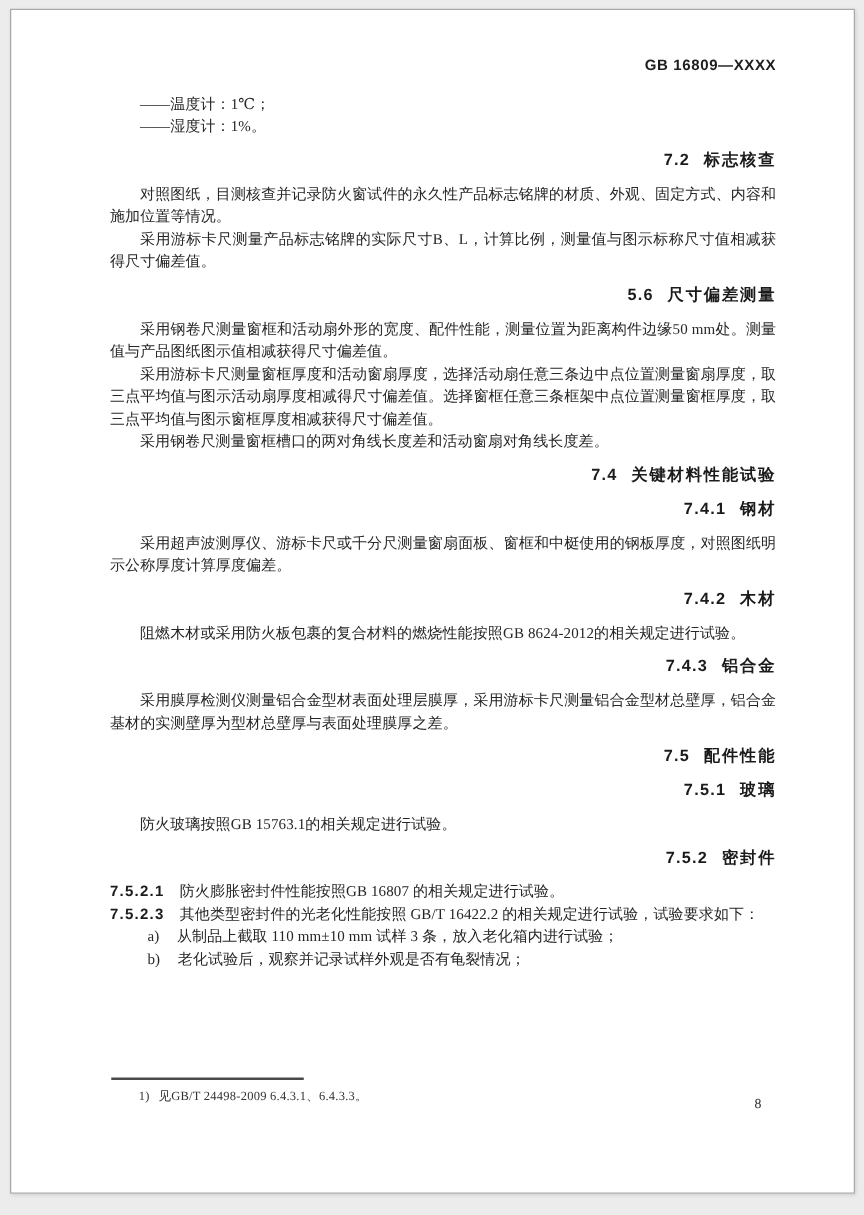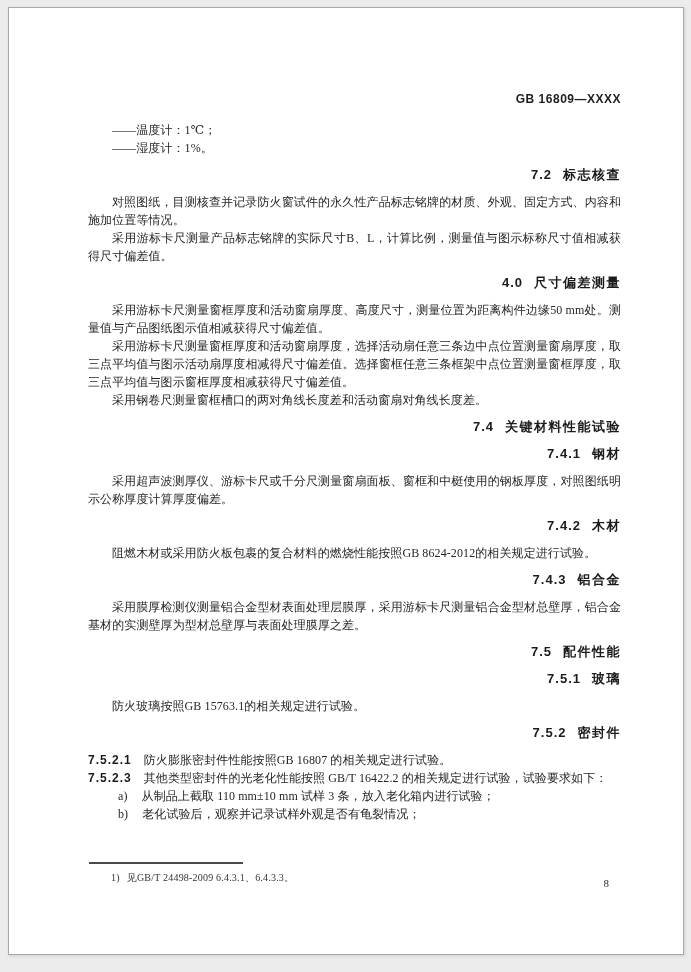"GB 16809—XXXX" .content { padding: 85px 62px 0 79px -> 38px 62px 0 79px }
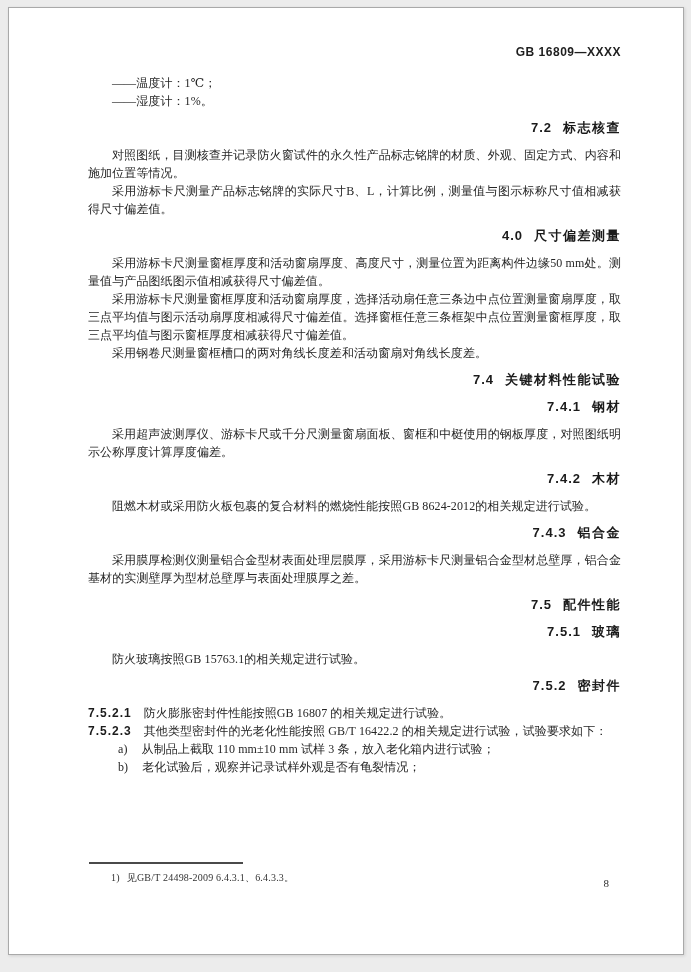"4.0" span.h-num { text: 4.0 -> 5.6 }
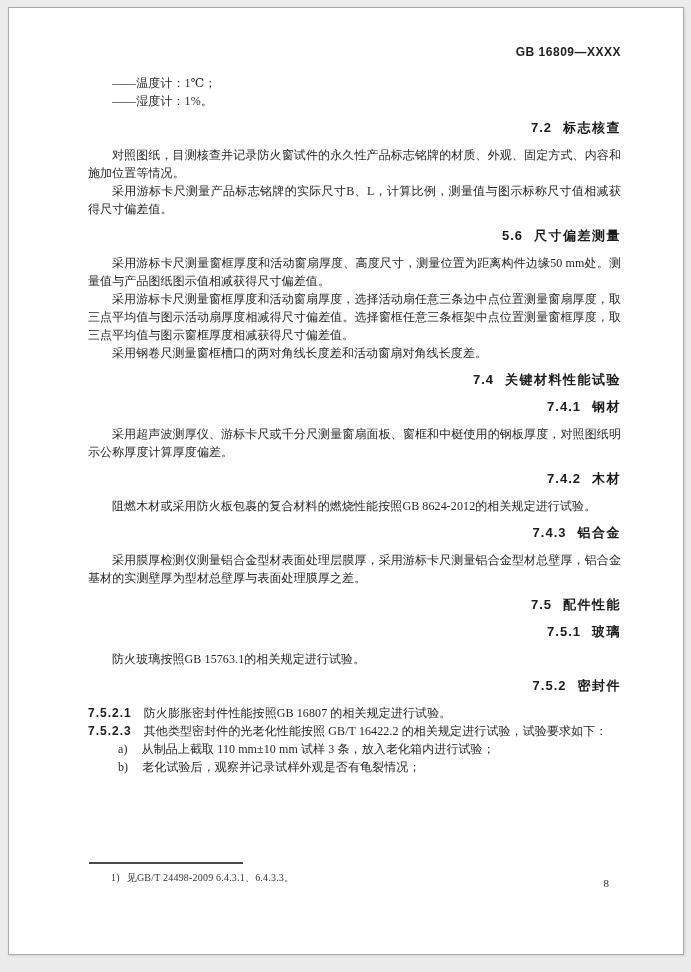"采用游标卡尺测量窗框厚度和活动窗扇厚度、高度尺寸，测量位置为距离构件边缘50" p.body { text: 游标卡尺测量窗框厚度和活动窗扇厚度、高度尺寸 -> 钢卷尺测量窗框和活动扇外形的宽度、配件性能 }
